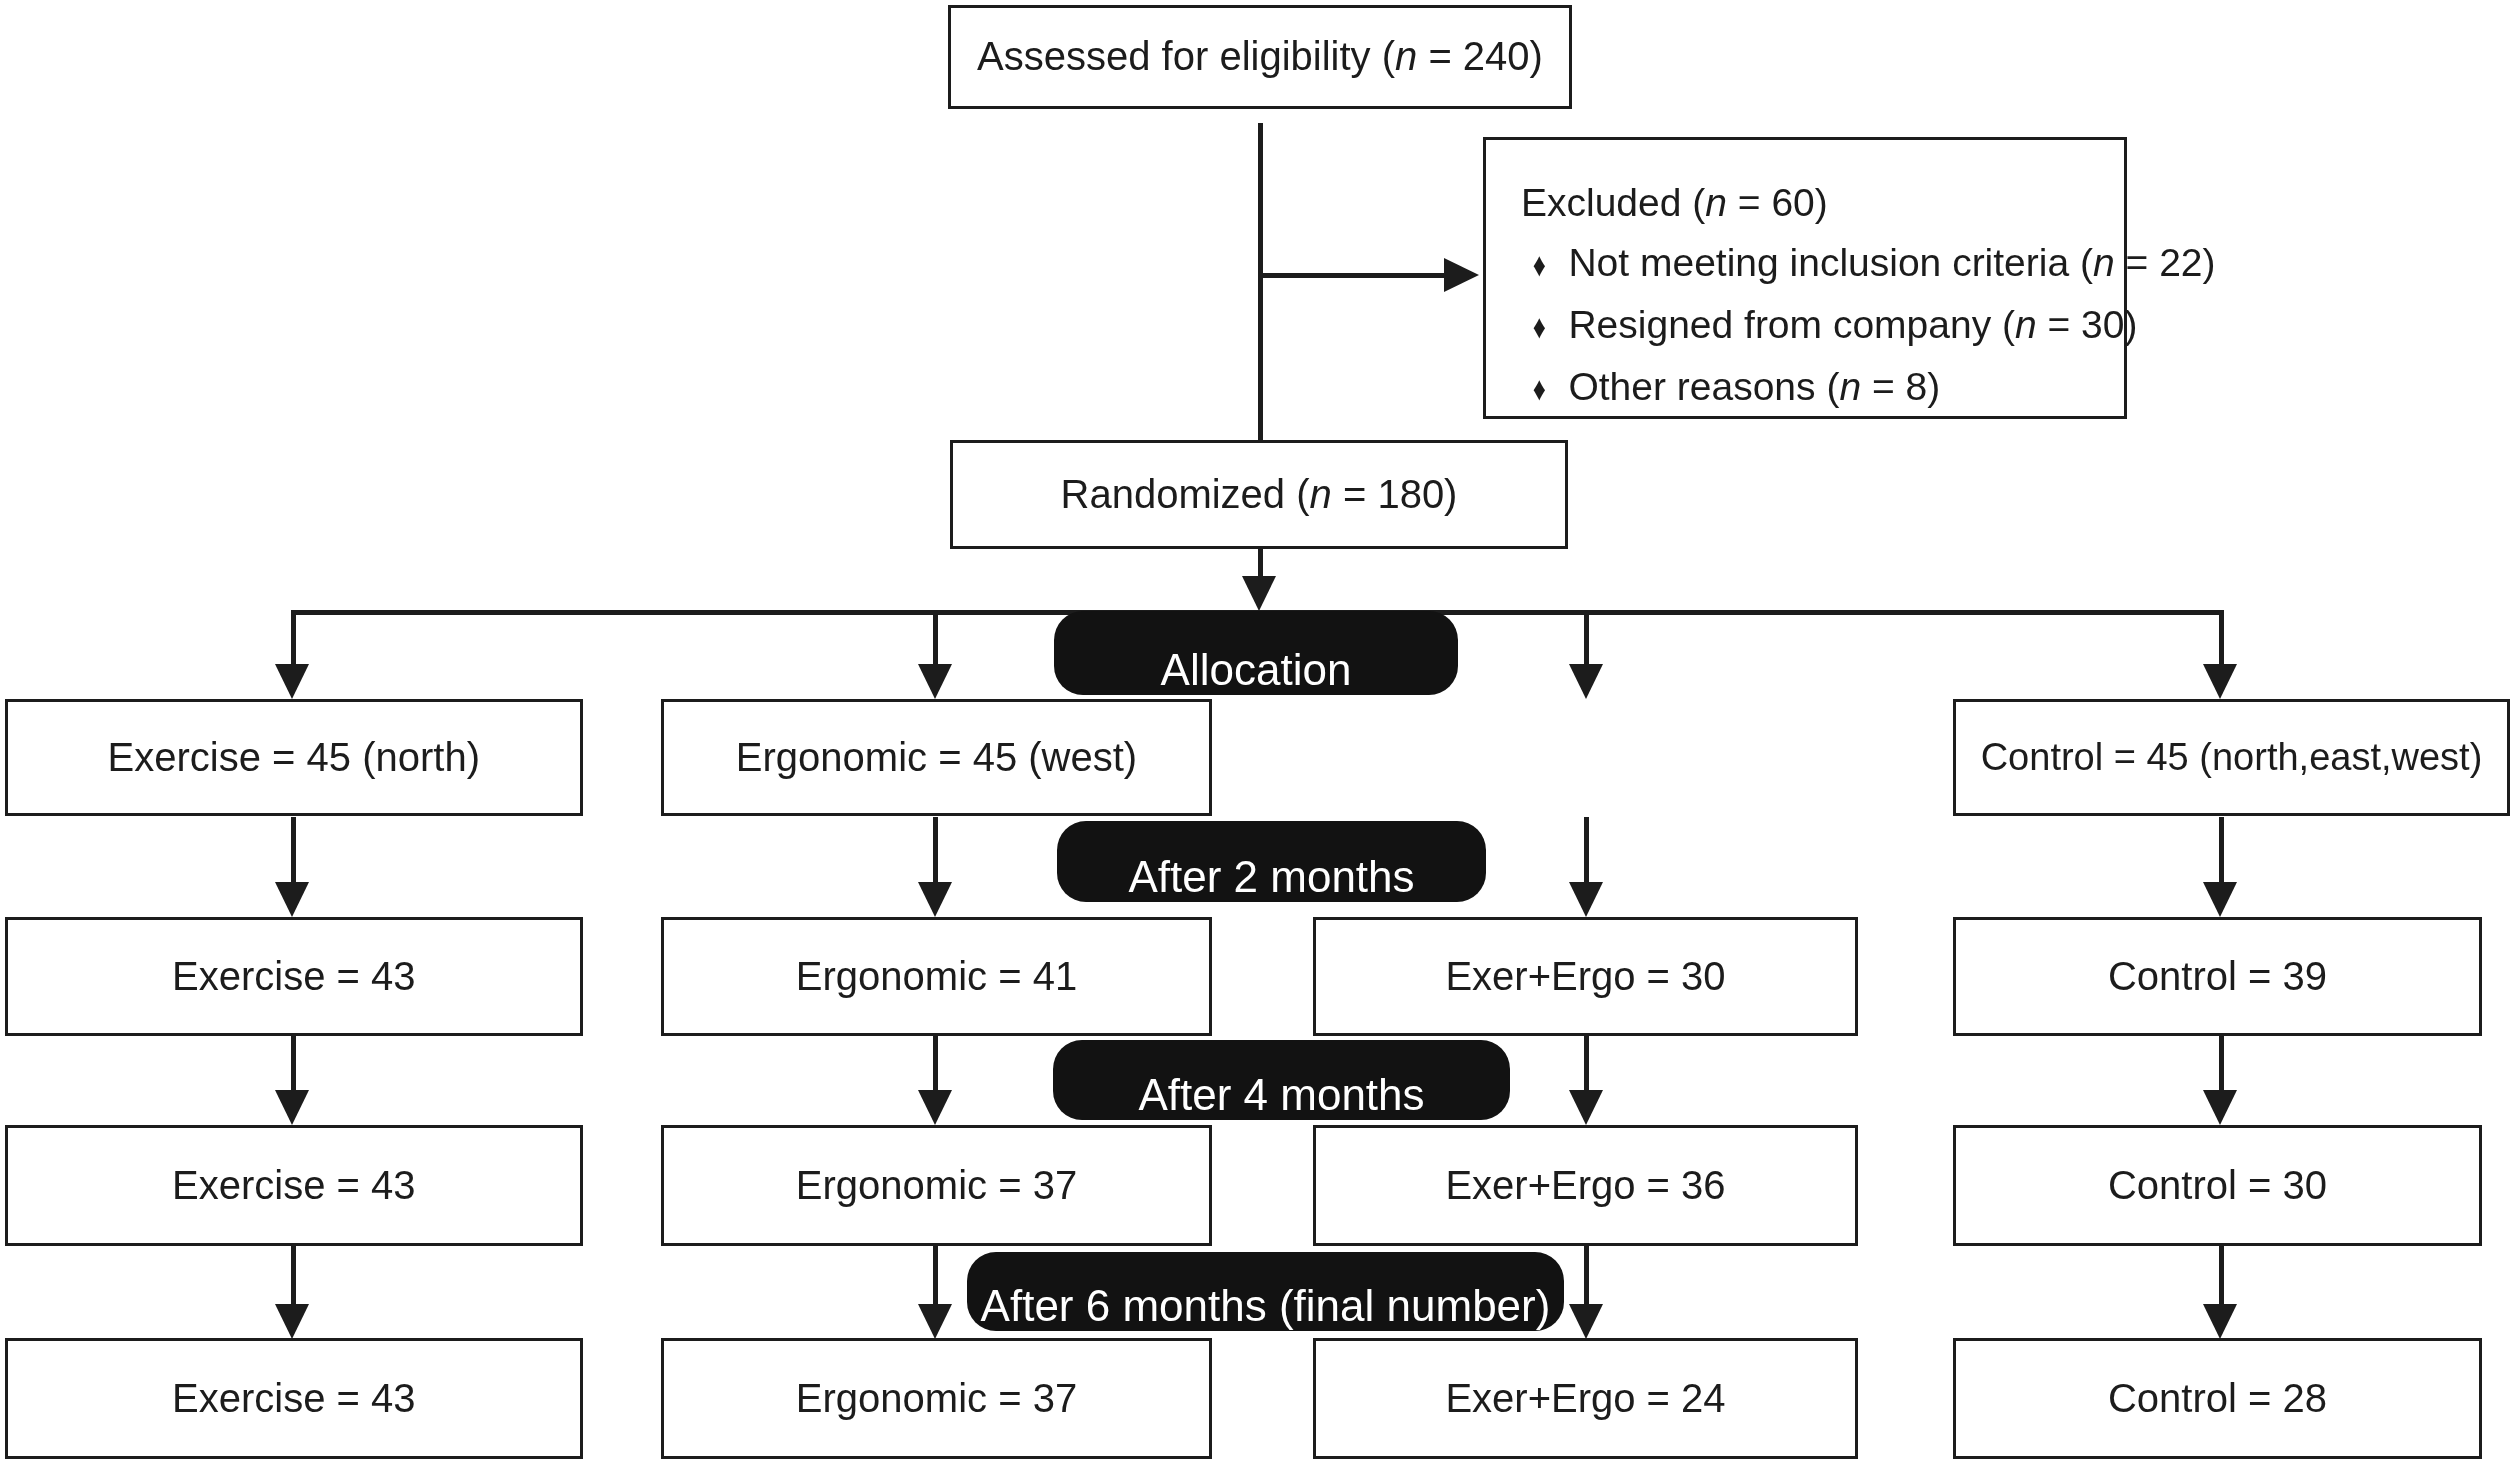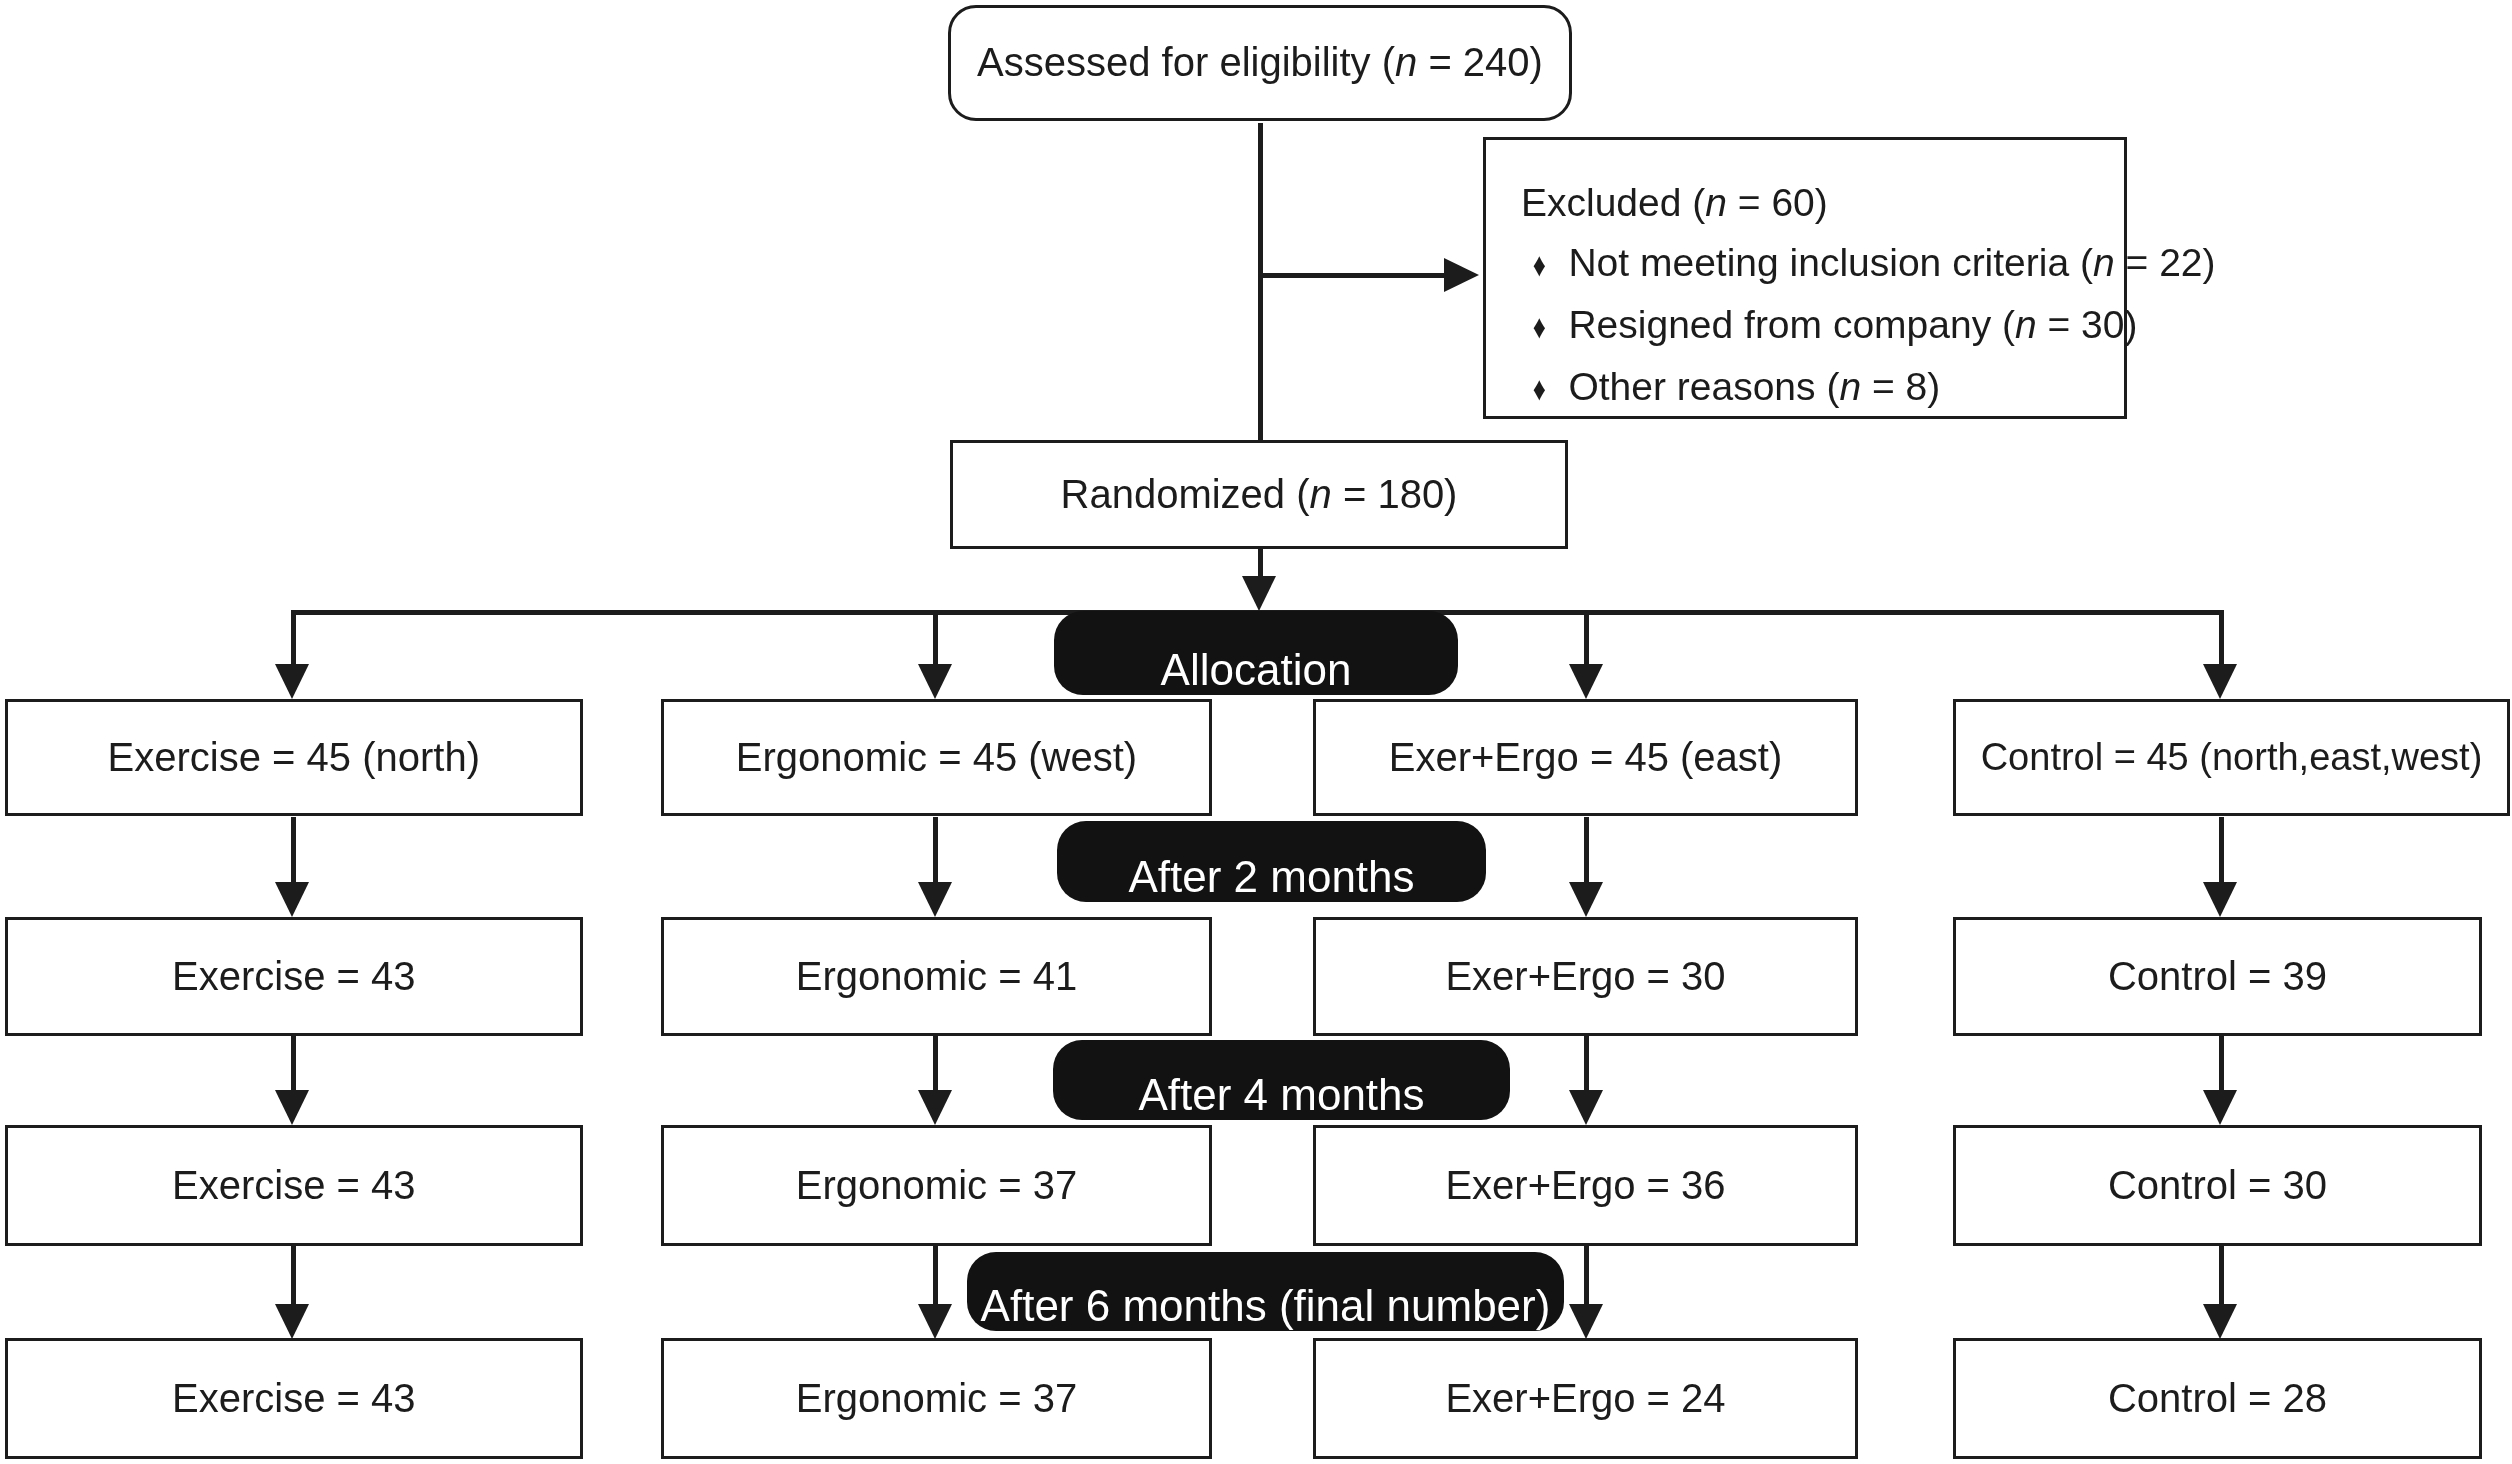"Assessed for eligibility (n =" div.box { border-radius: 28px -> none; height: 116px -> 104px }
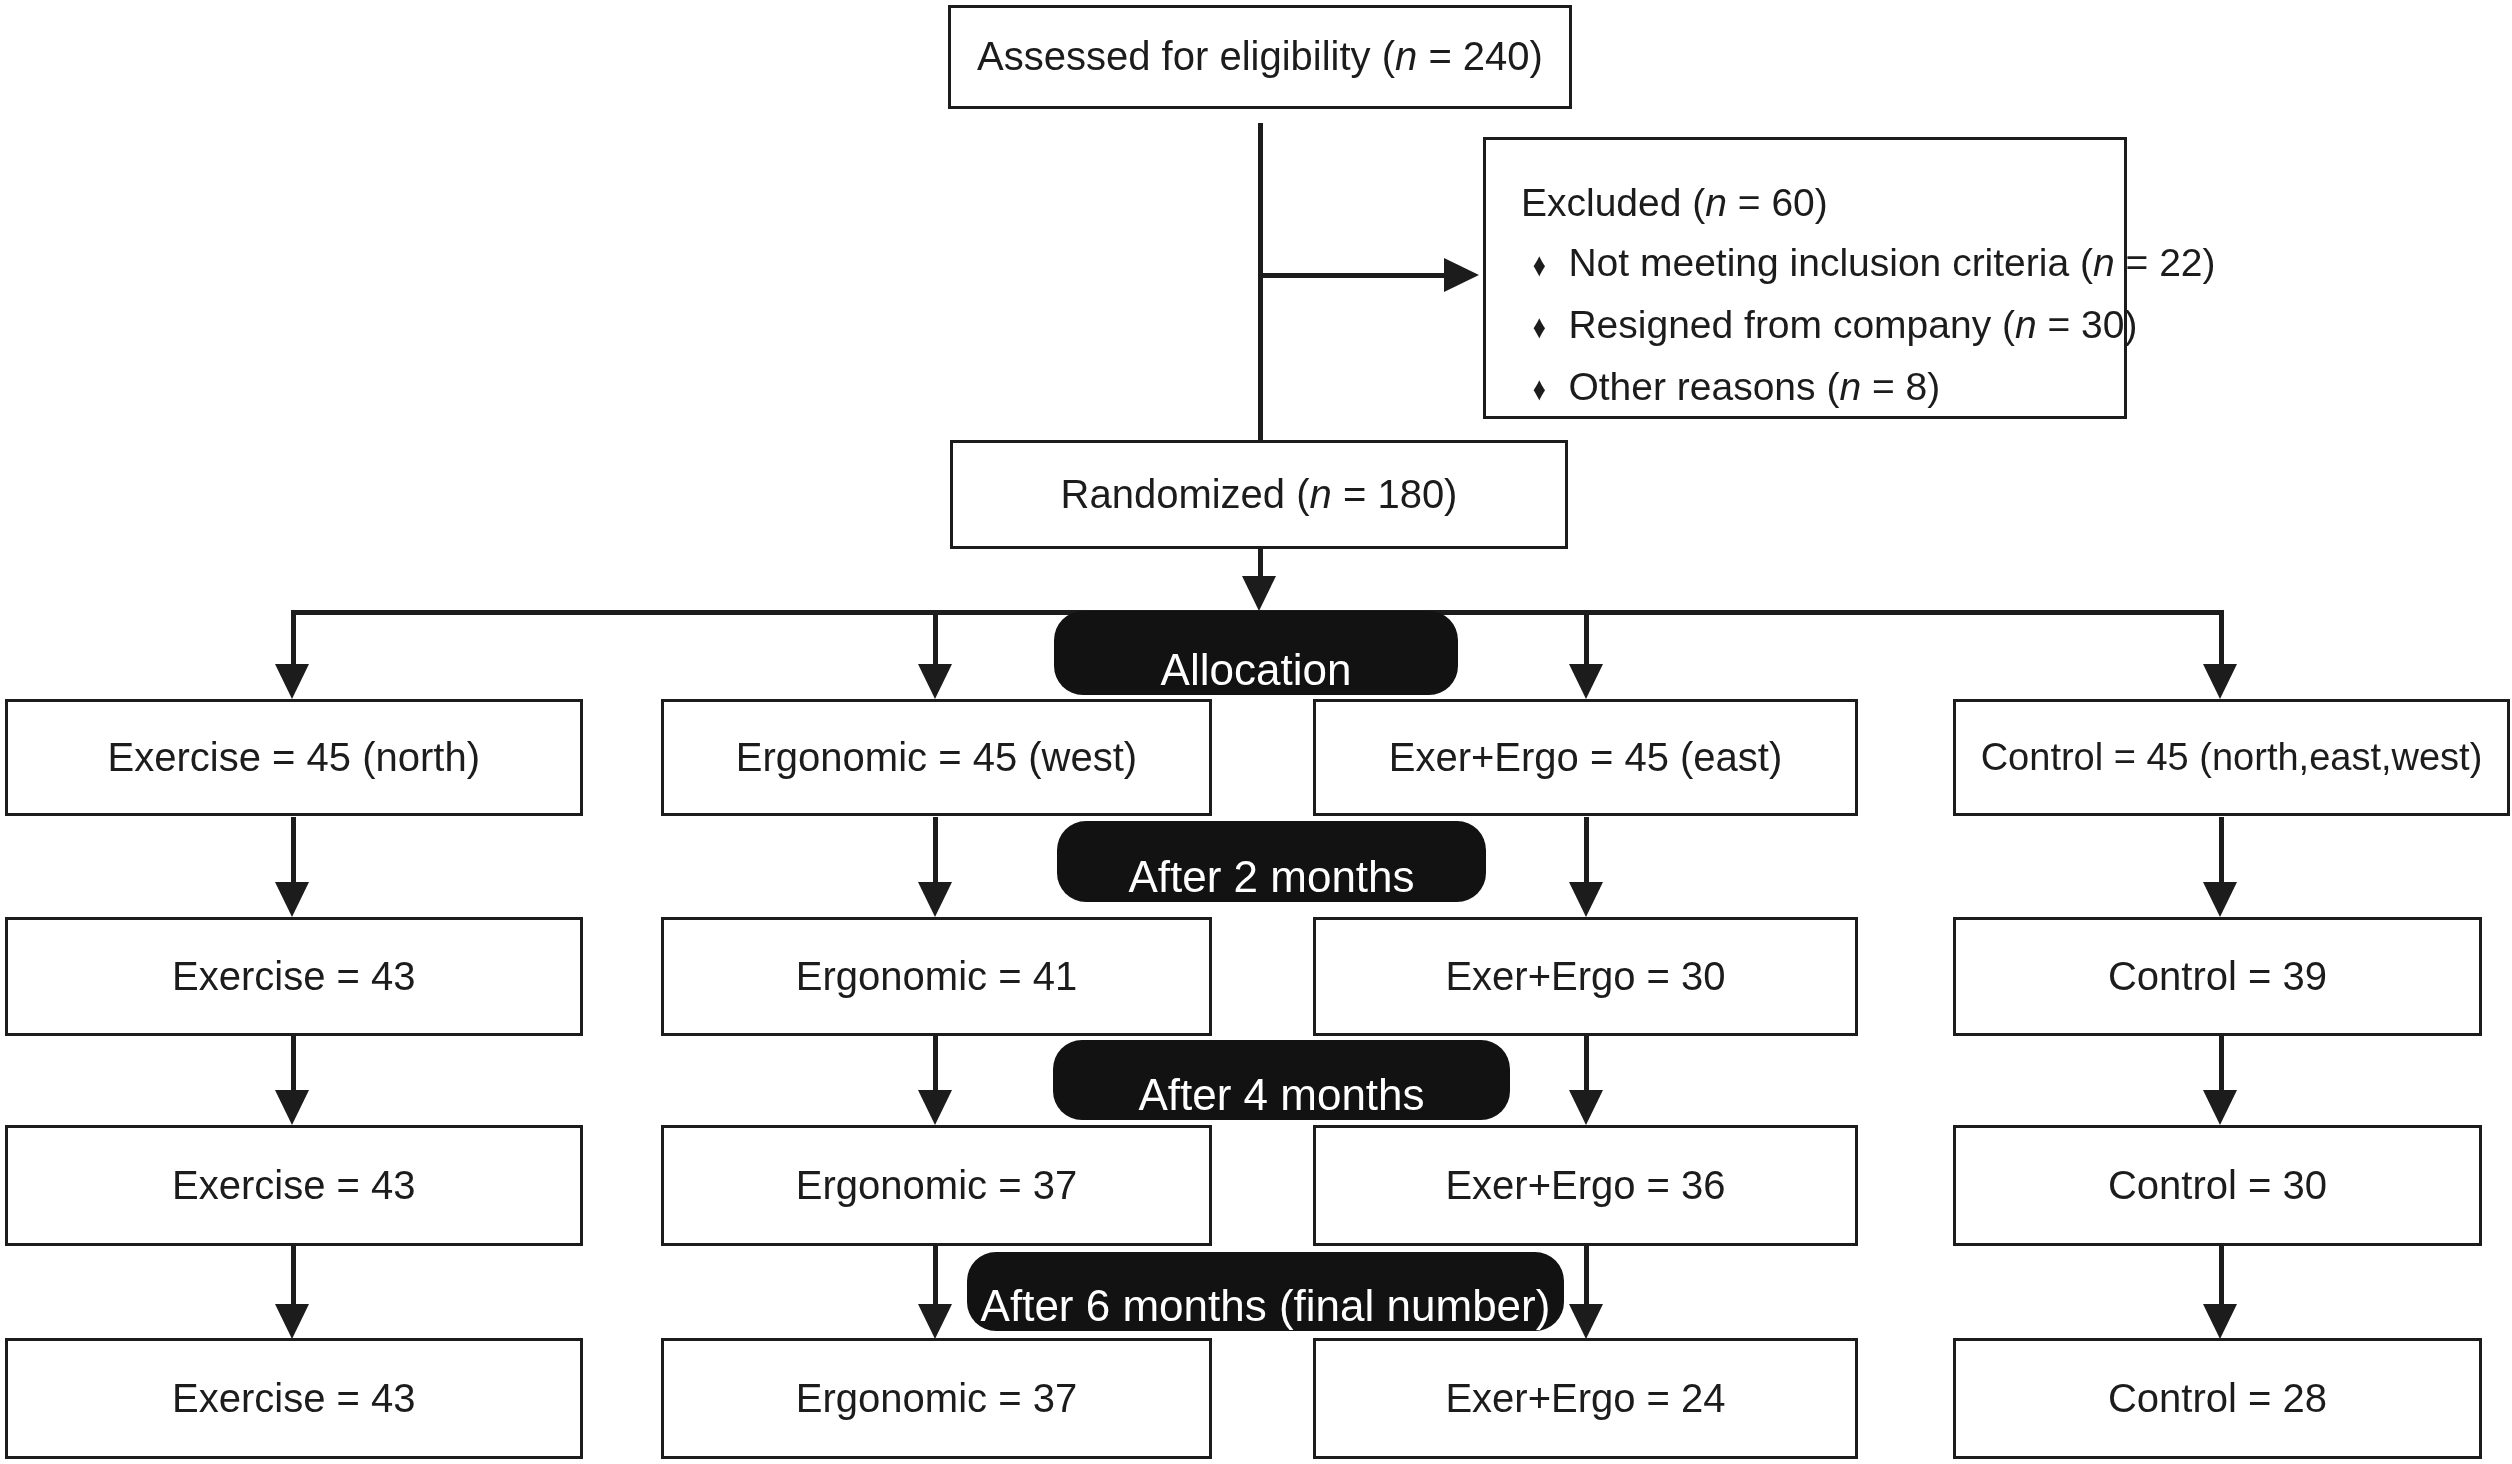"Exer+Ergo = 45 (east)" div.box { html: <div> <span>Exer+Ergo = 45 (east)</span> </div> -> none }
